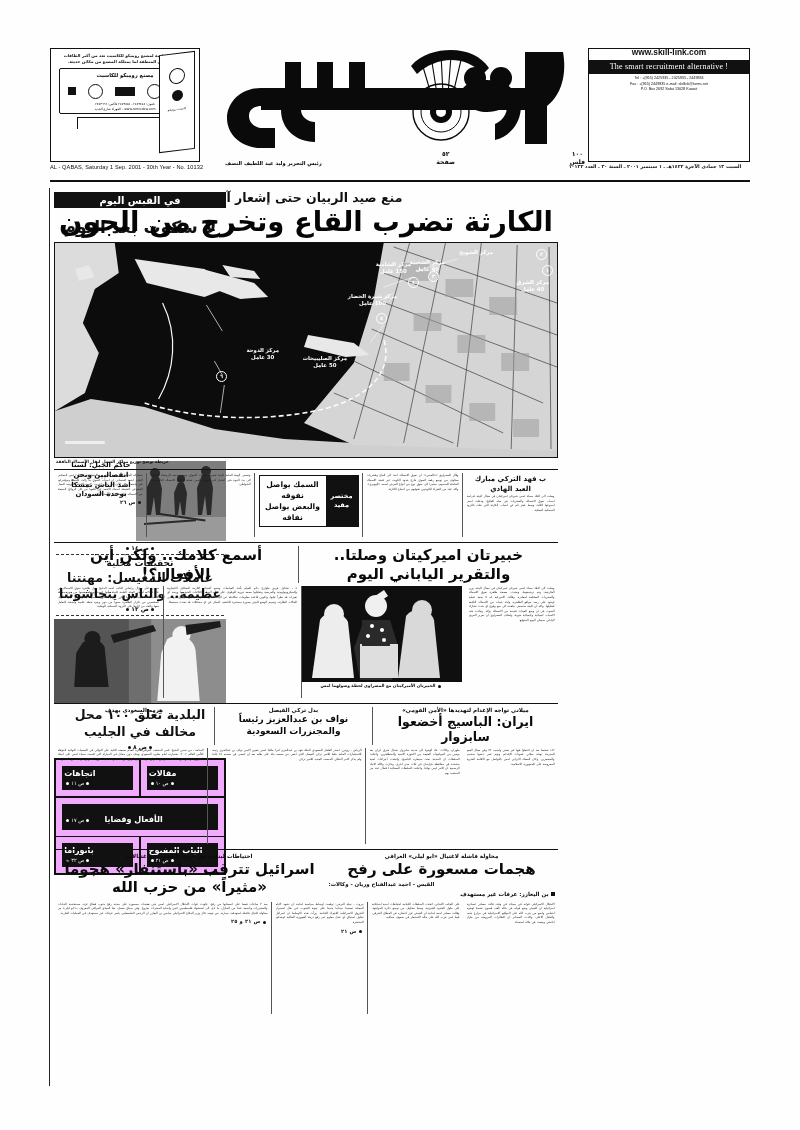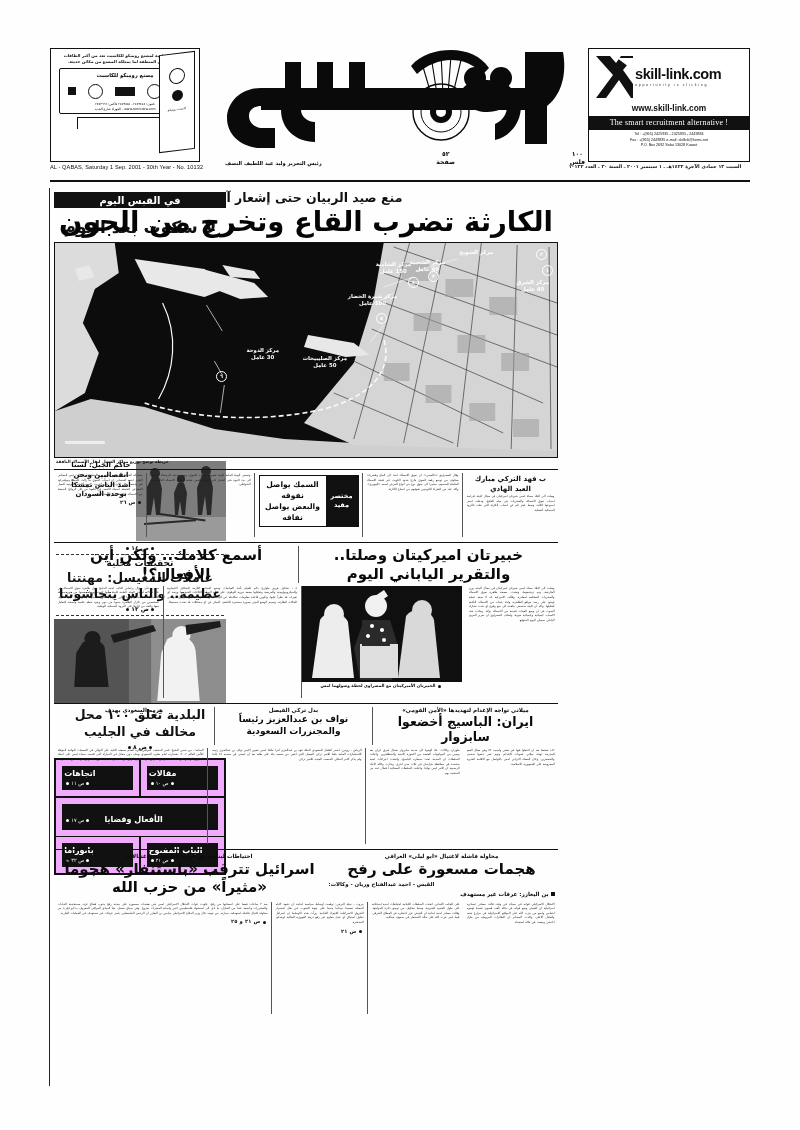"skill-link.com" div.sl-top { html: <div> <div> <svg> <path></path> <path></path> </svg> </div> <div> <div>skill-link.com</div> <div>opportunity is clicking</div> </div> </div> -> none }
